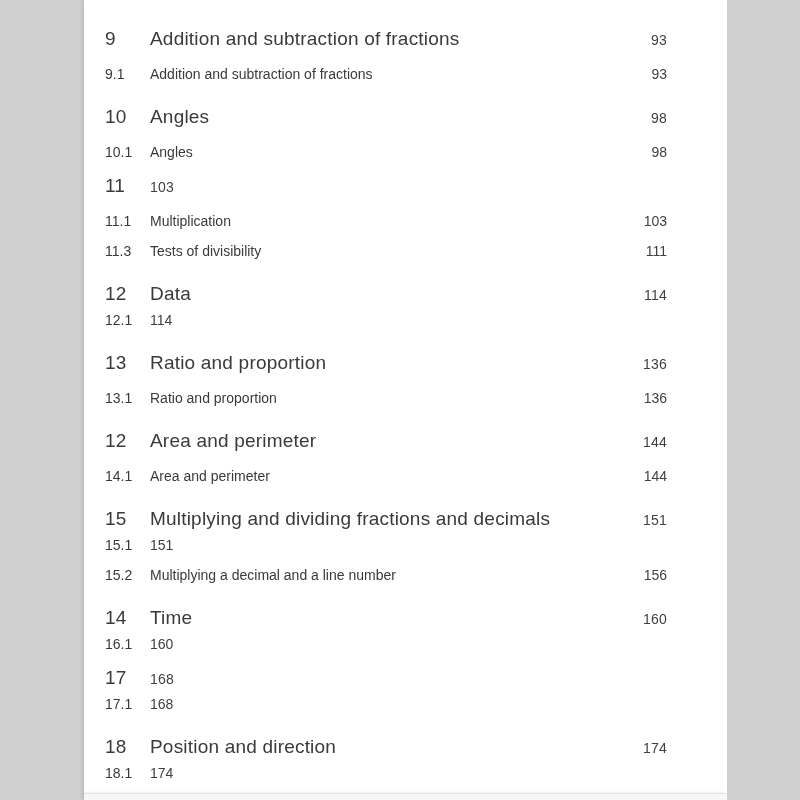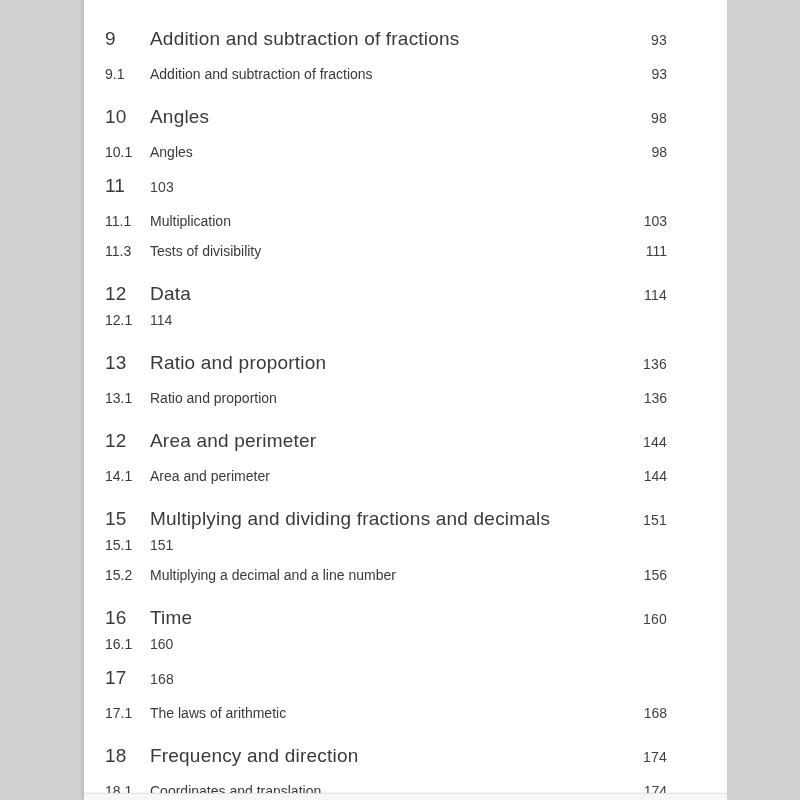"16" span.num { text: 16 -> 14 }
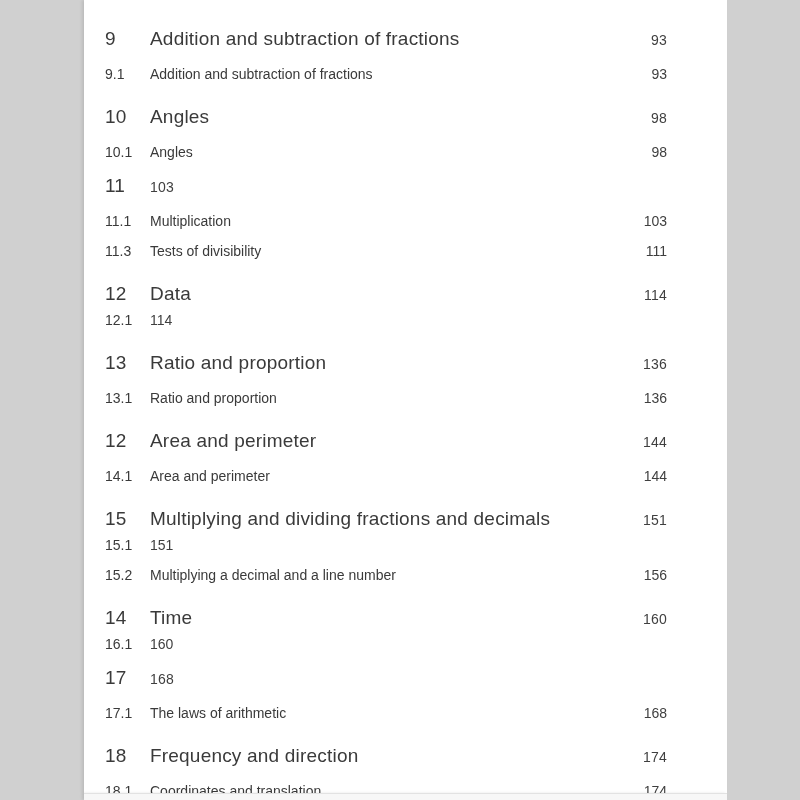"The laws of arithmetic" span.title { html: <span>The laws of arithmetic</span> -> none }
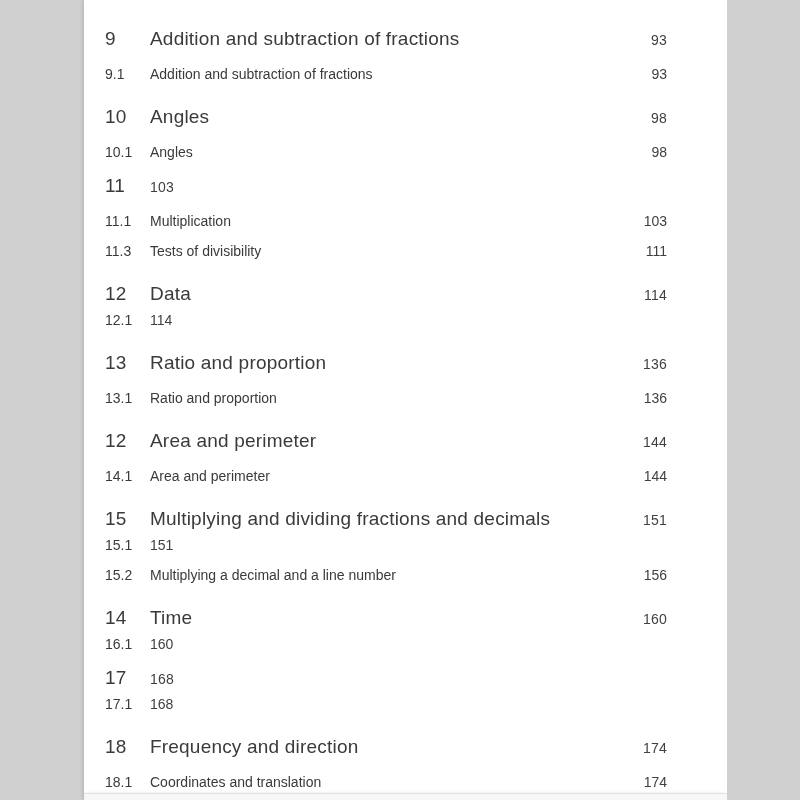"Frequency and direction" span.title { text: Frequency -> Position }
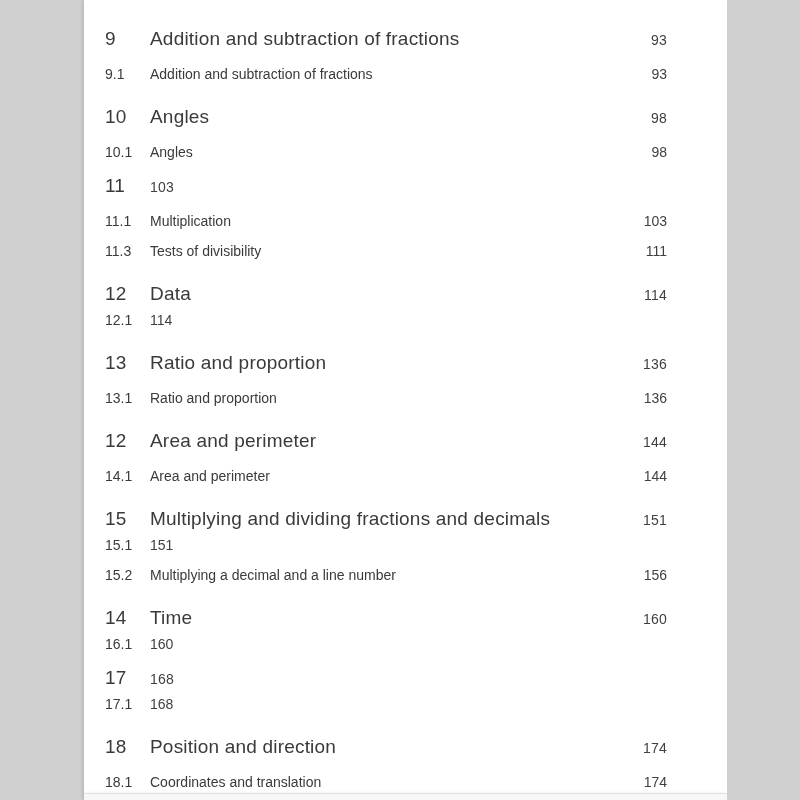"Coordinates and translation" span.title { html: <span>Coordinates and translation</span> -> none }
